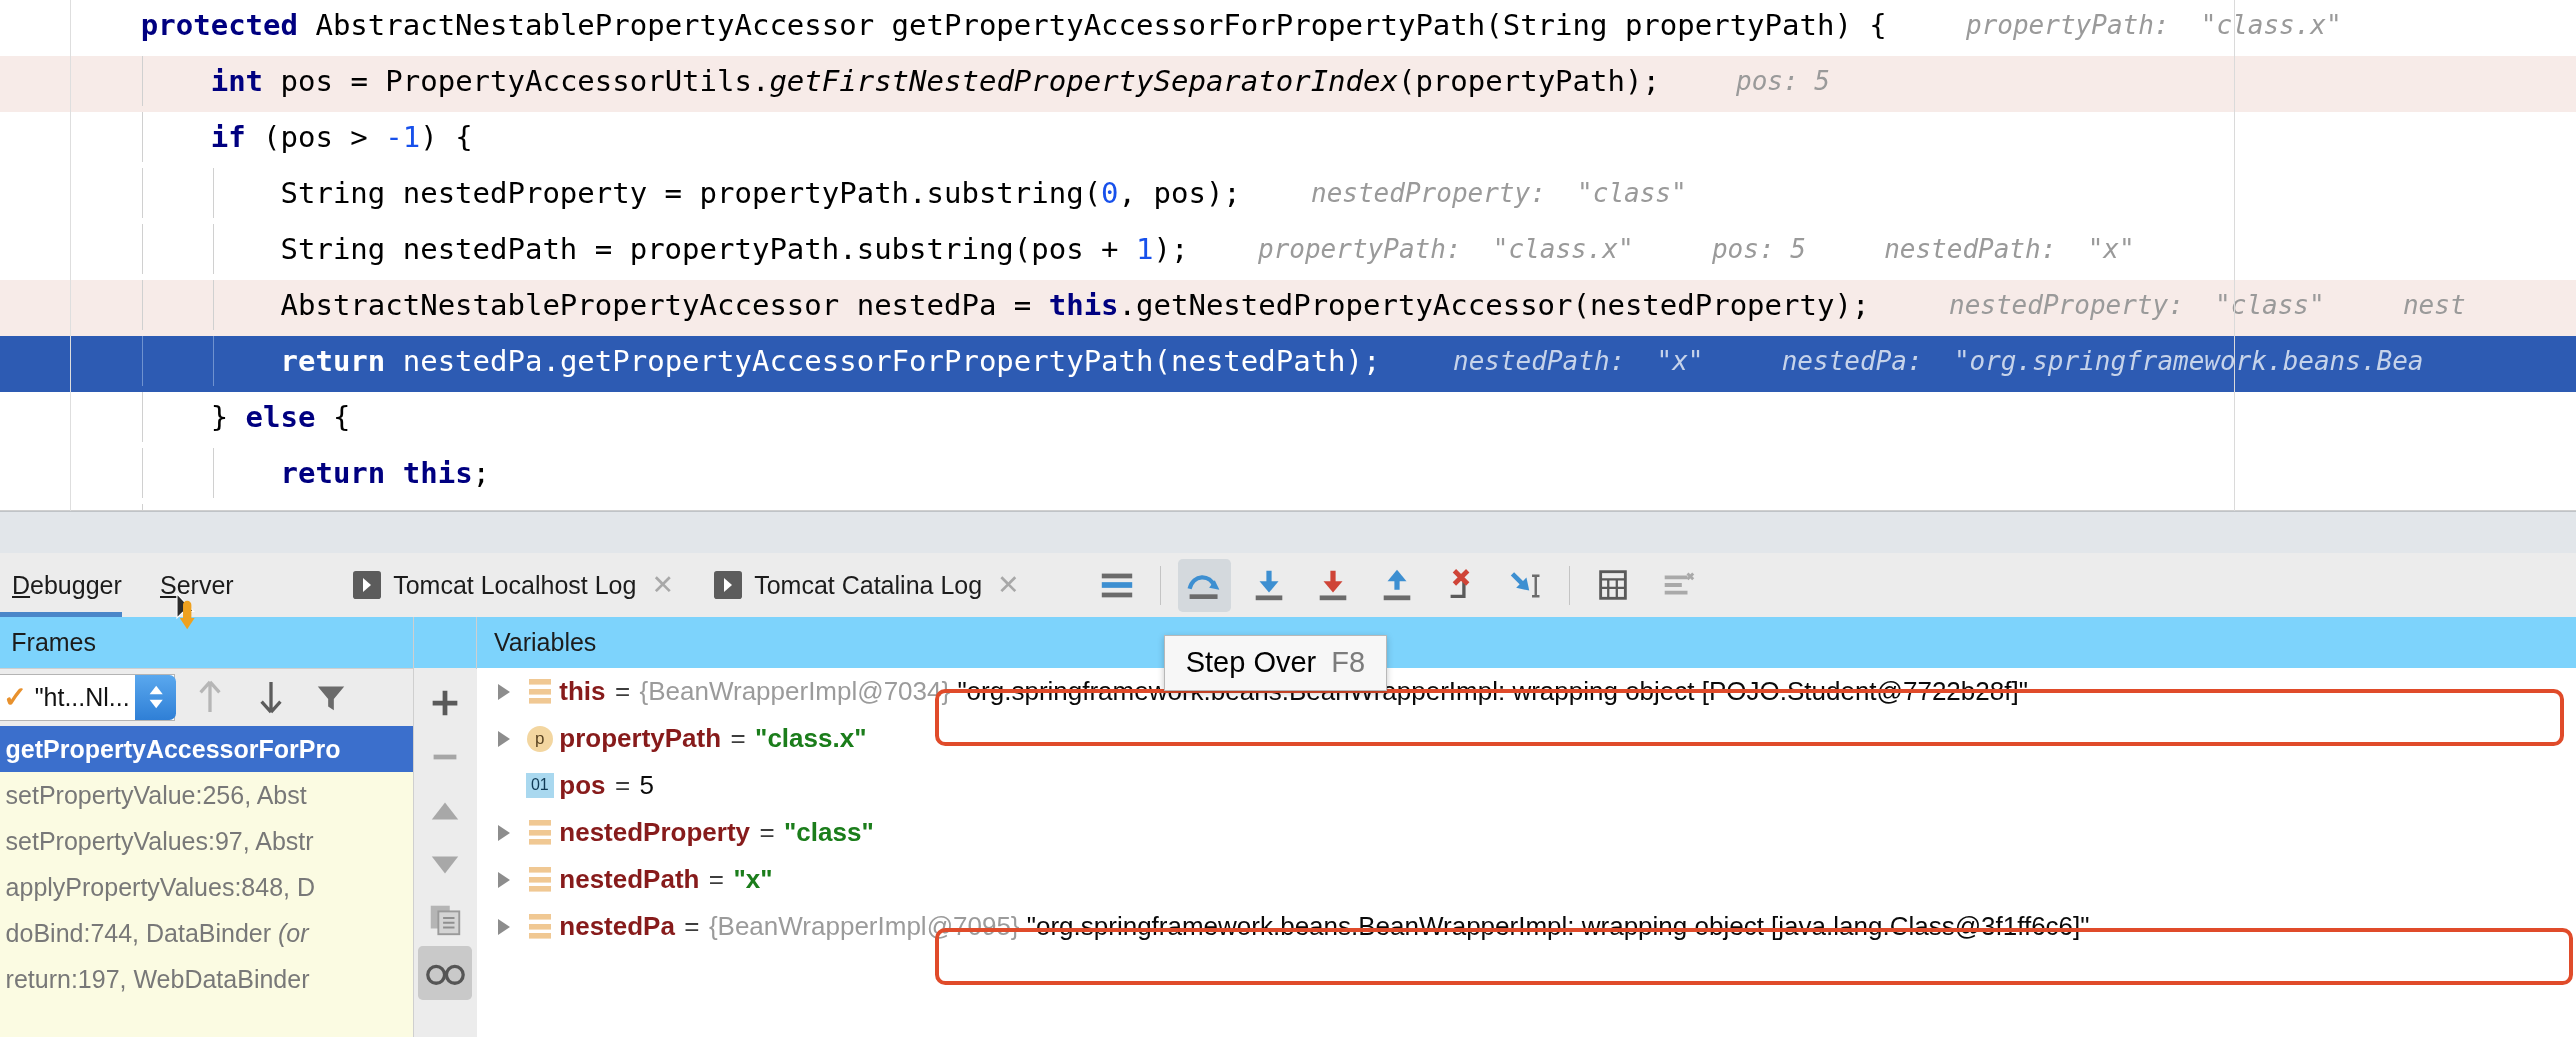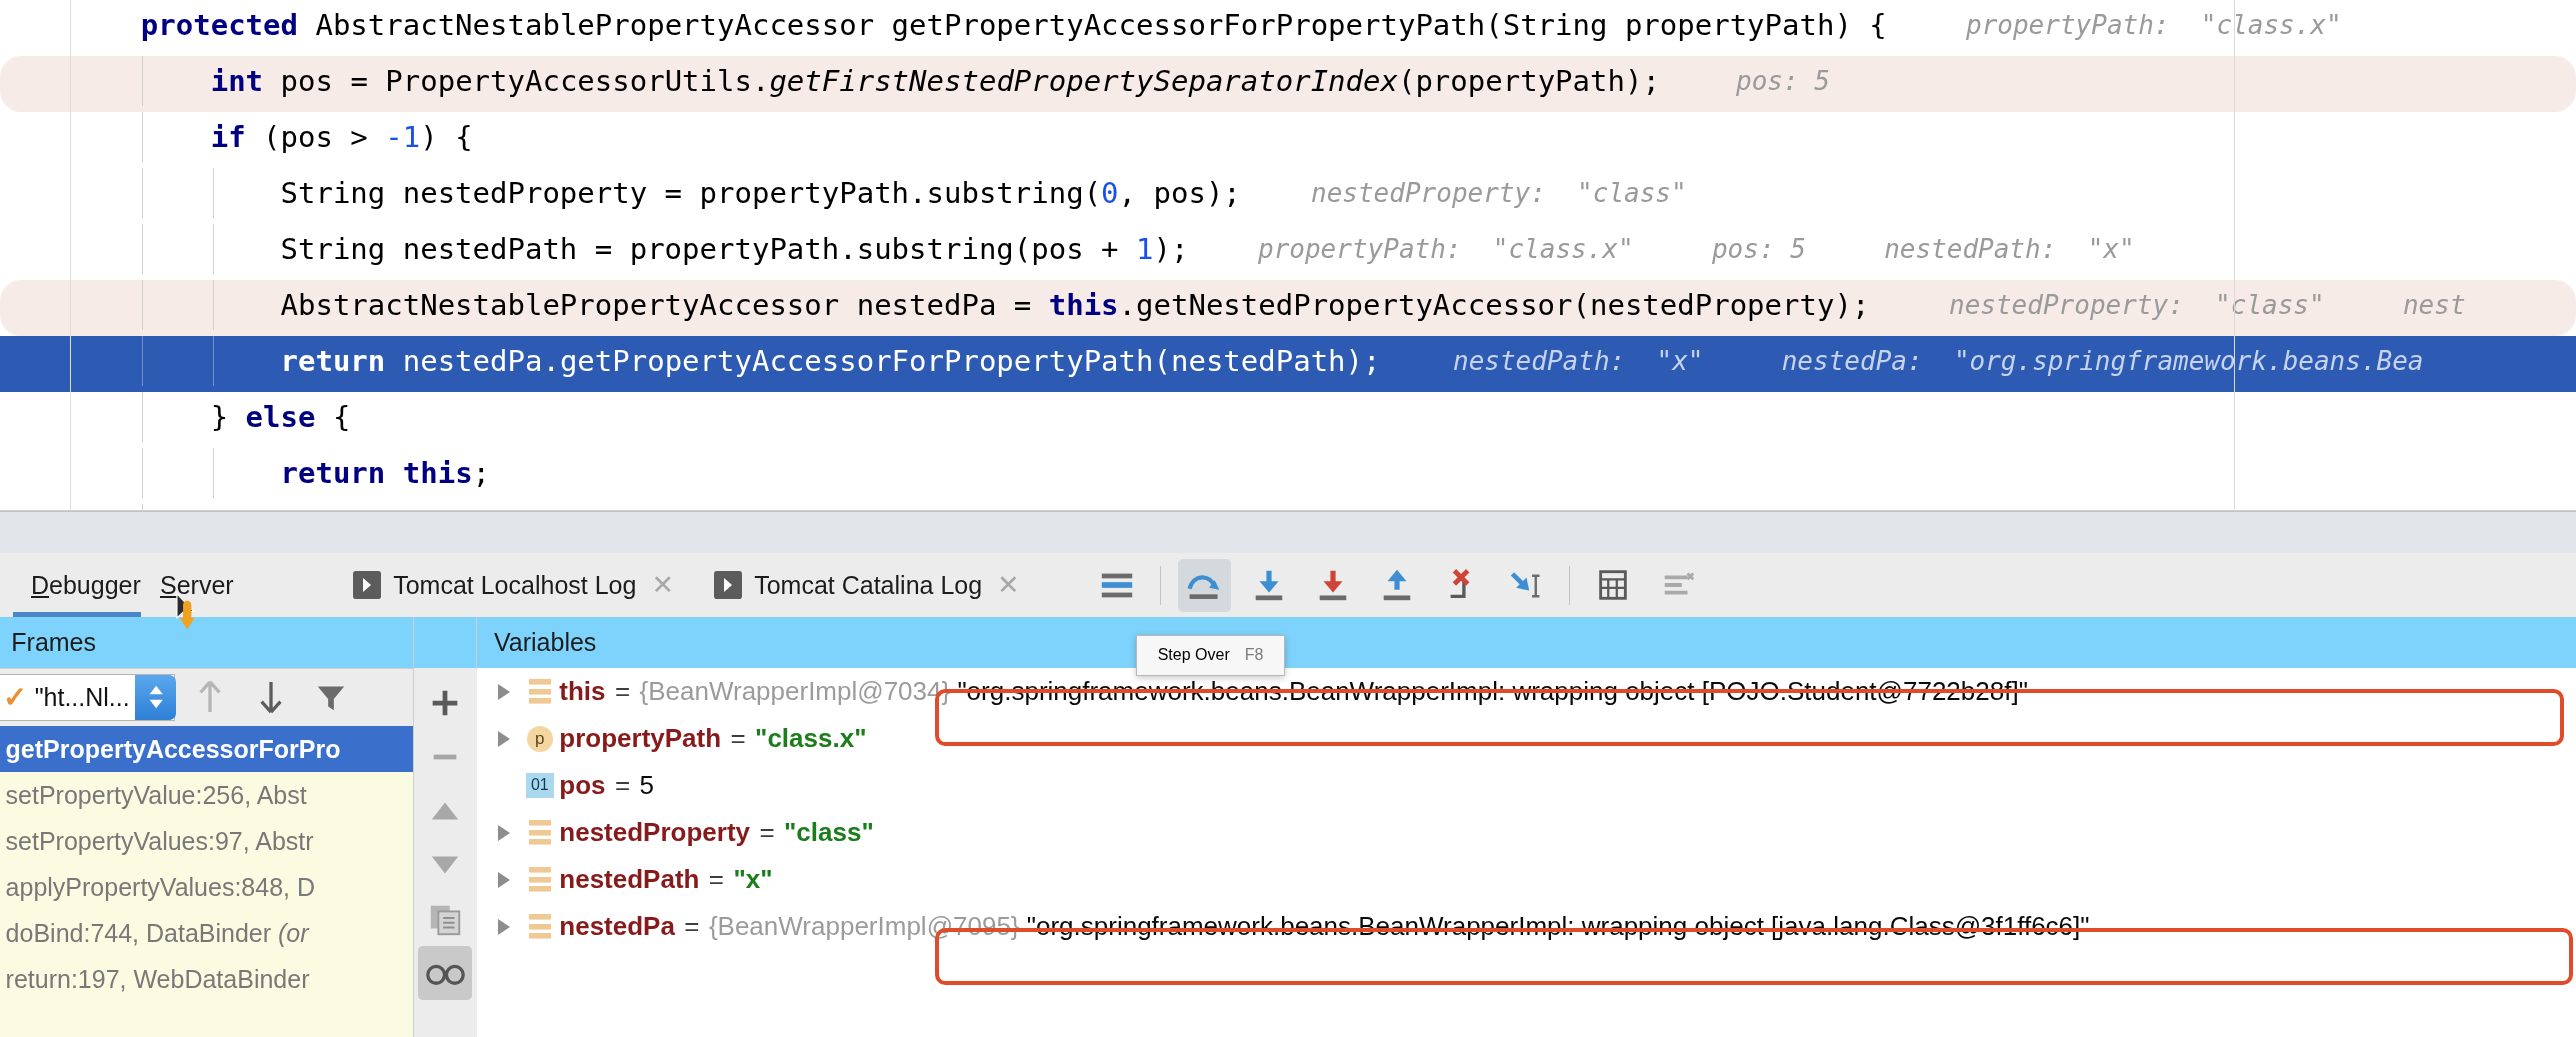"int pos =" .code-line.exec-prev { border-radius: 21px -> none }
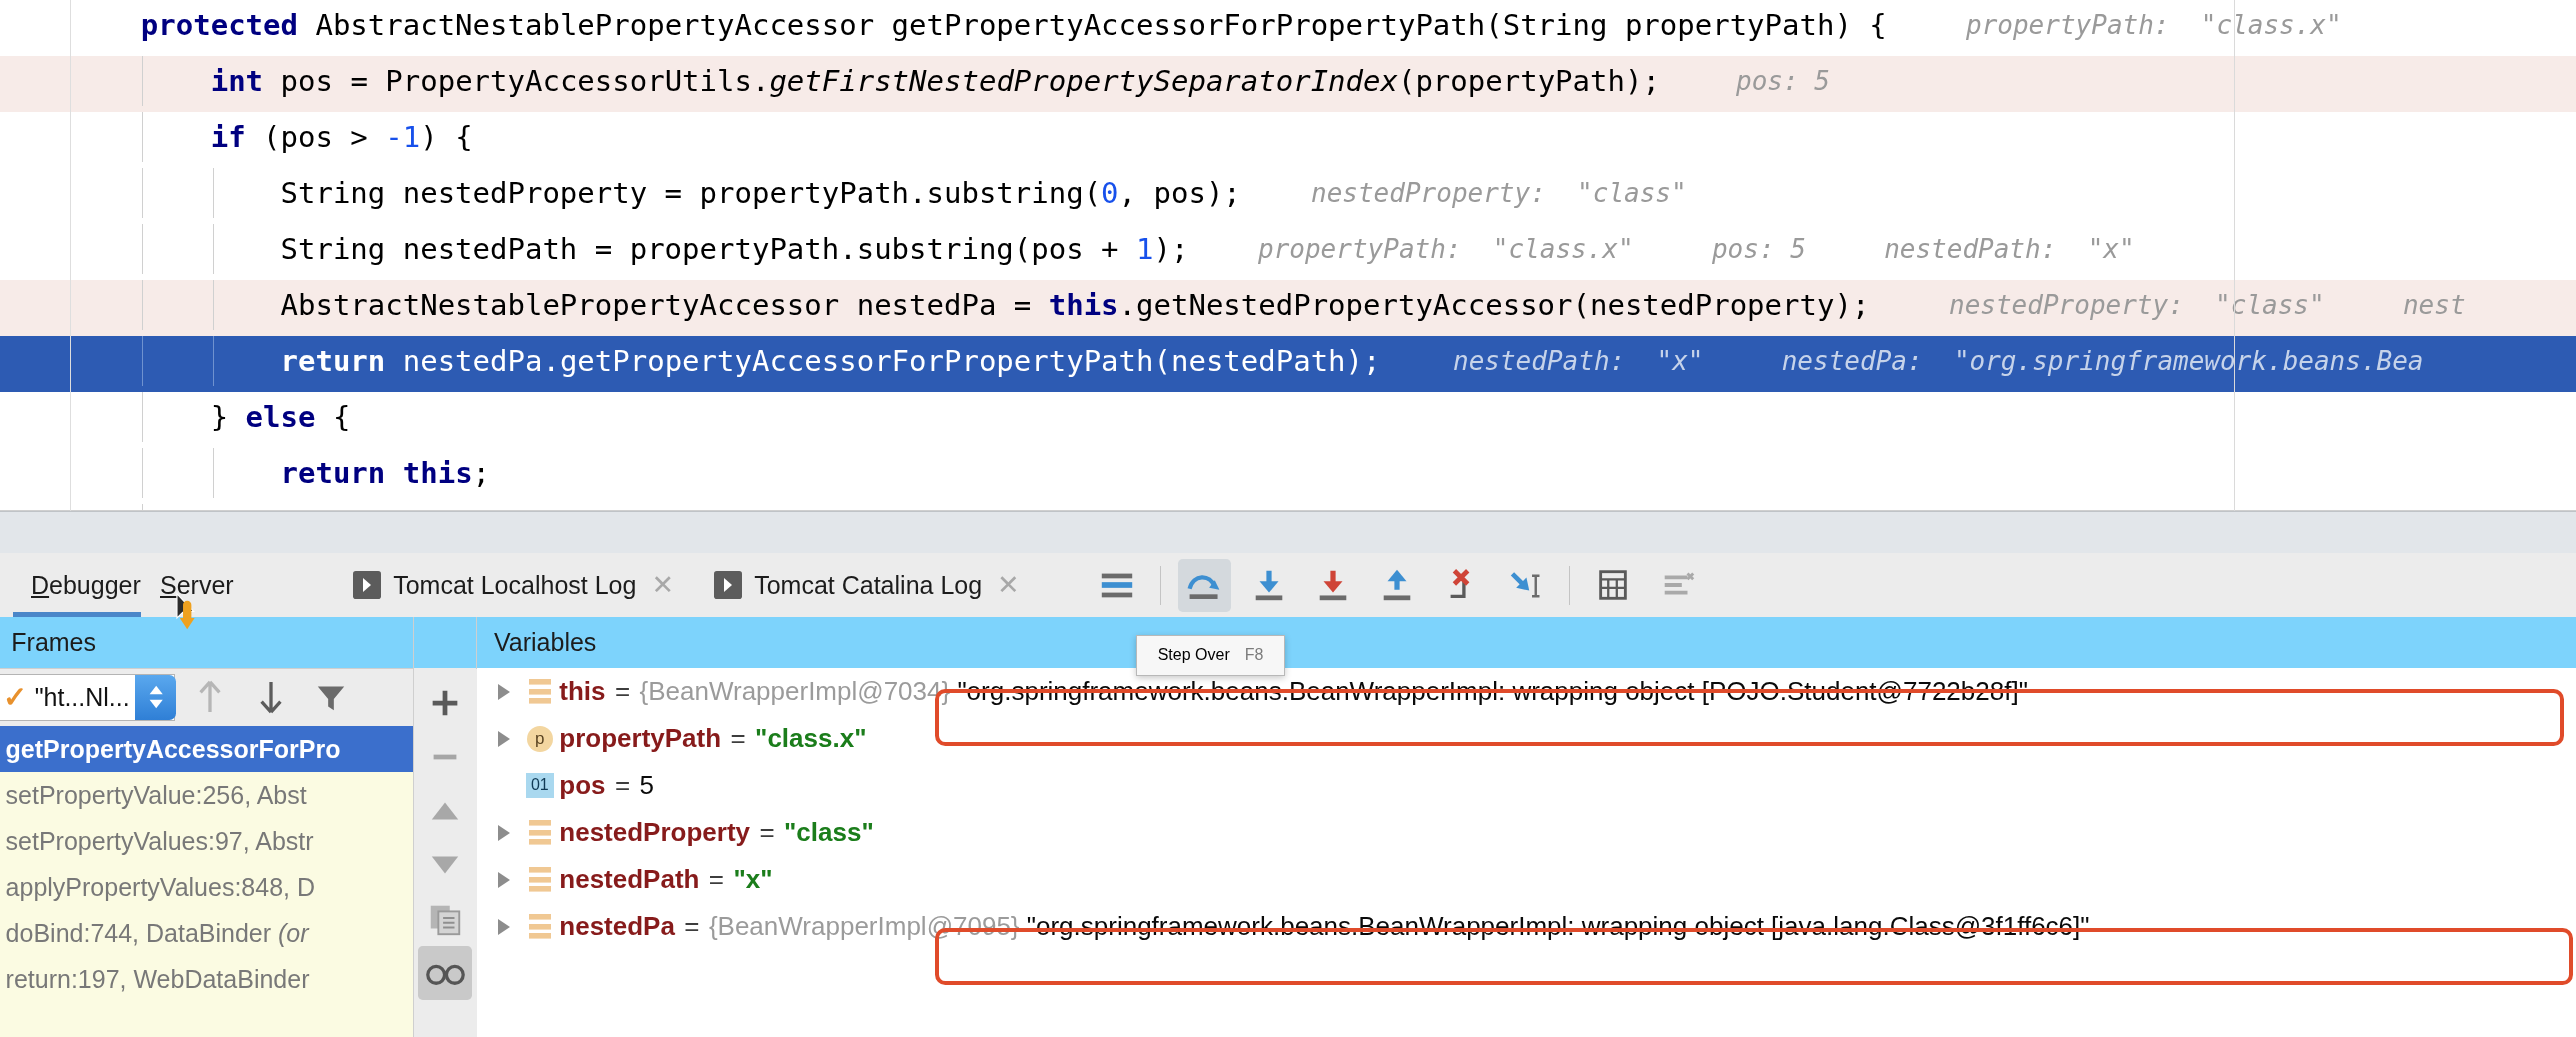"Debugger" div.tw-tab { left: 13px -> 0px; padding-left: 18px -> 12px }
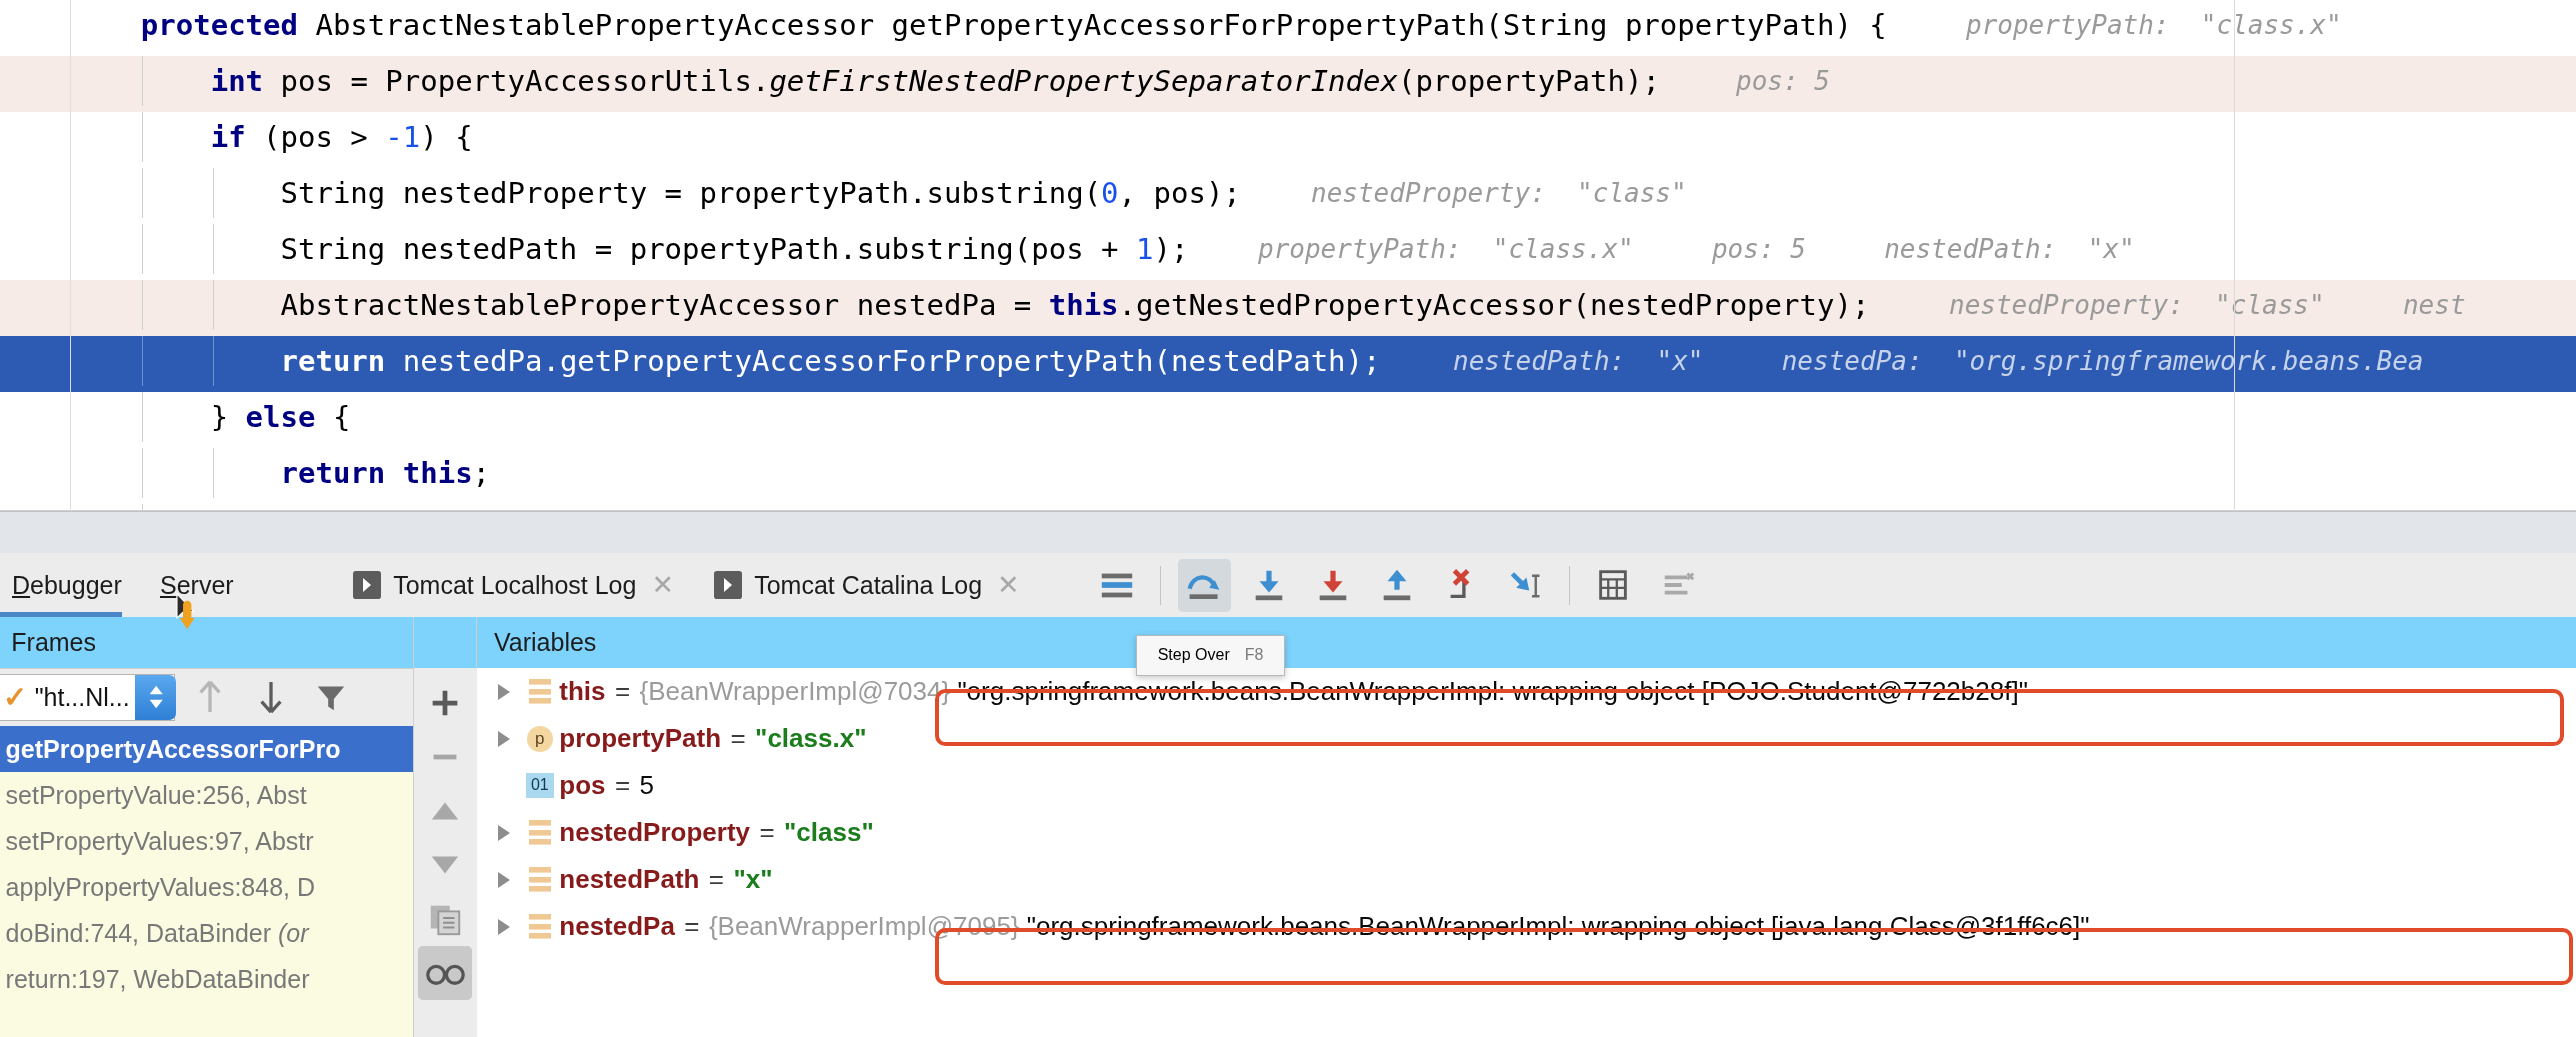"Step Over F8" #step-over-tooltip { font-size: 16px -> 29px; left: 1136px -> 1164px }
